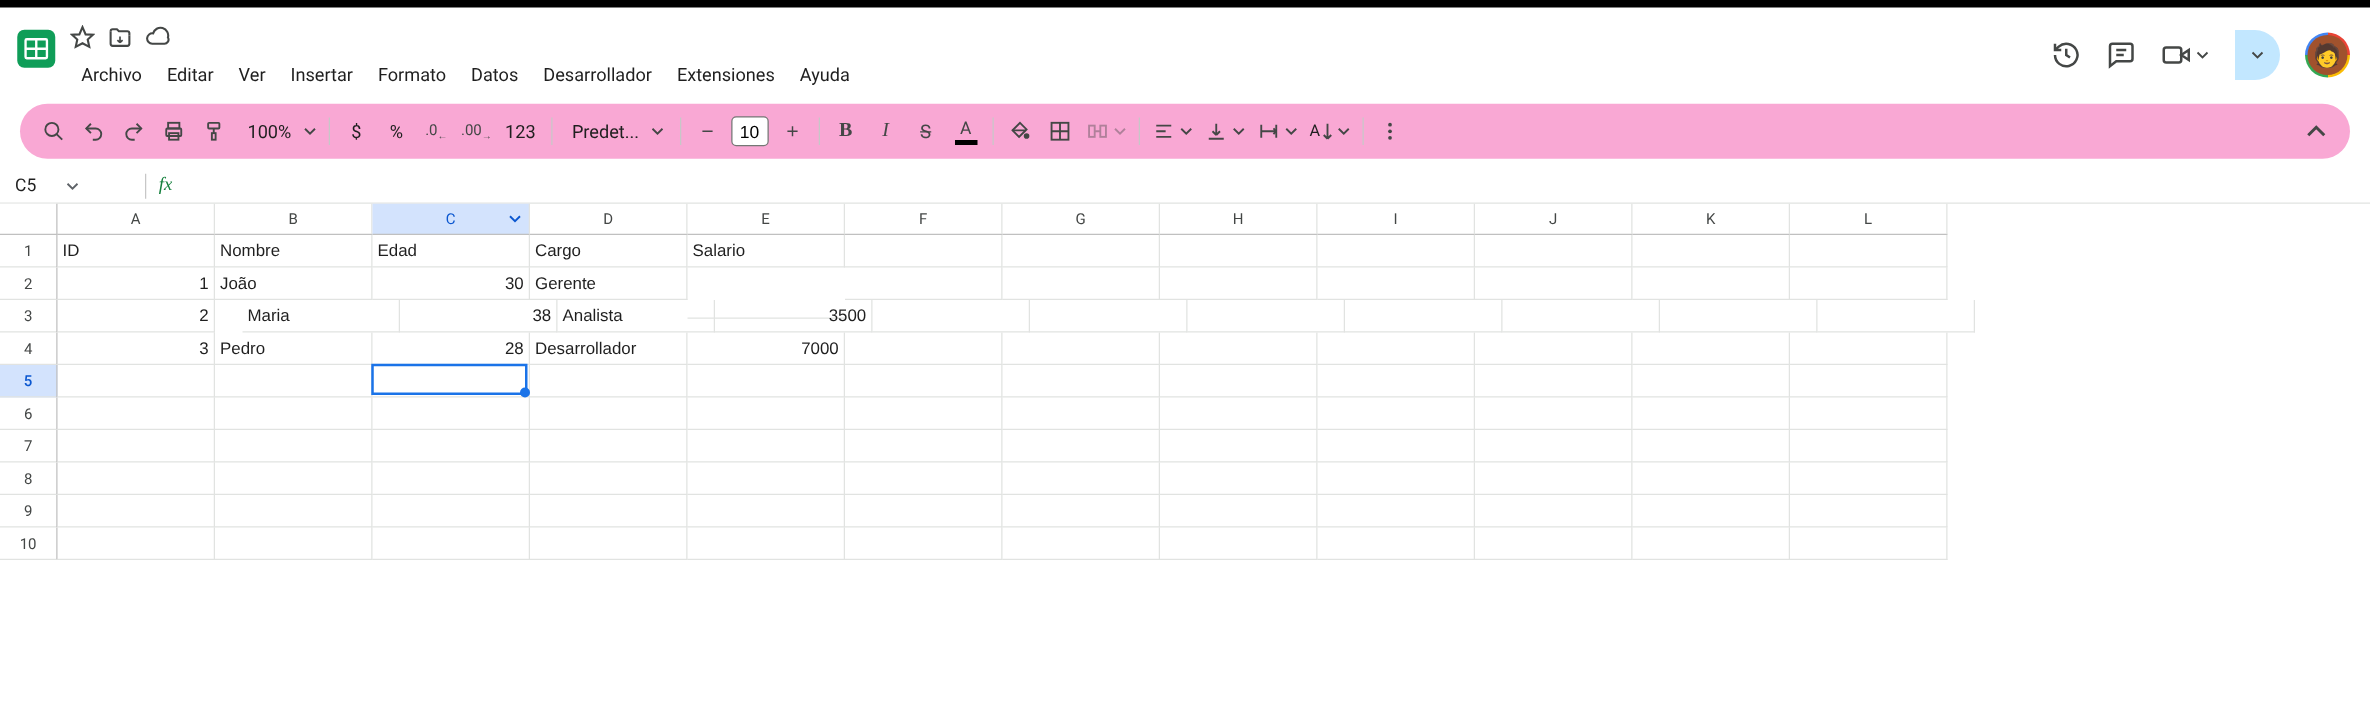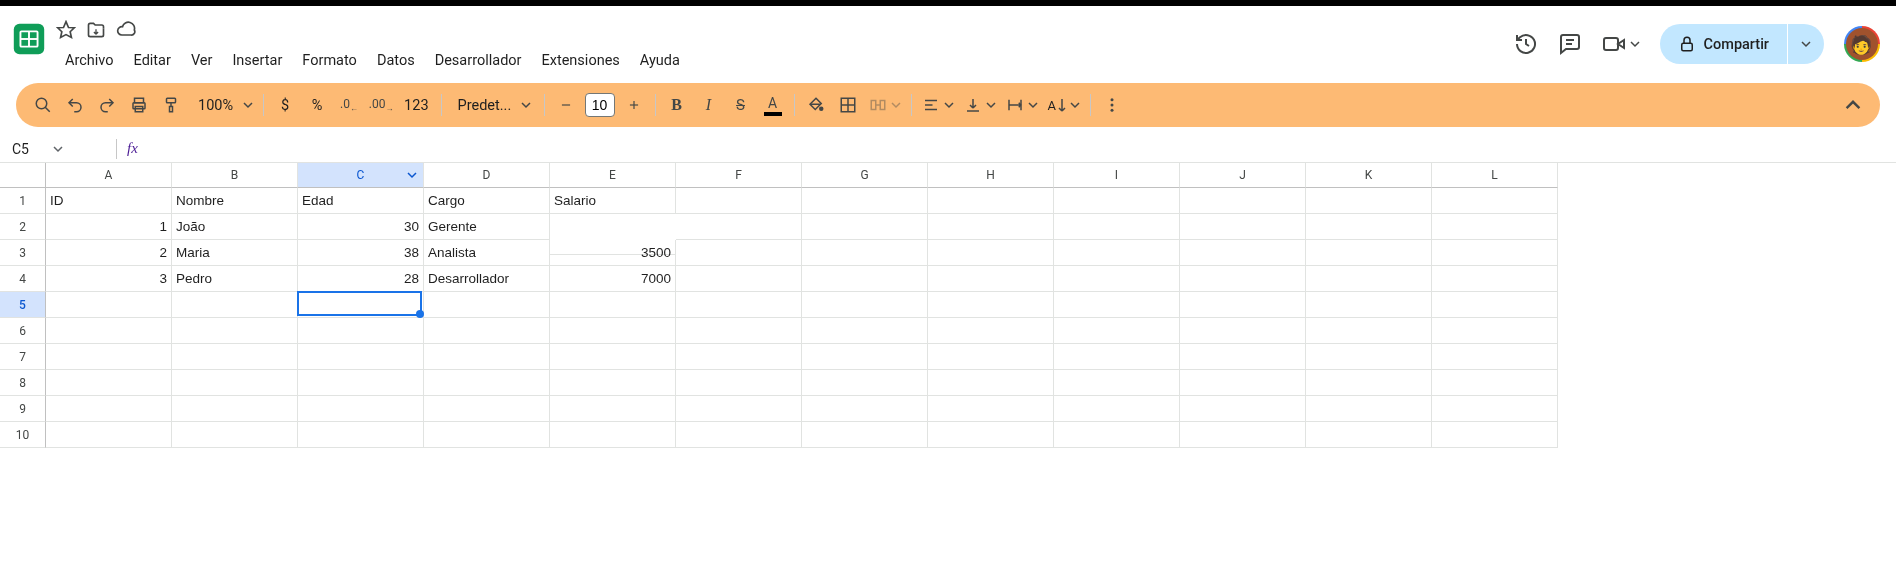"Compartir" div.share-btn { html: <div> <svg> <rect></rect> <path></path> </svg> <span>Compartir</span> </div> -> none }
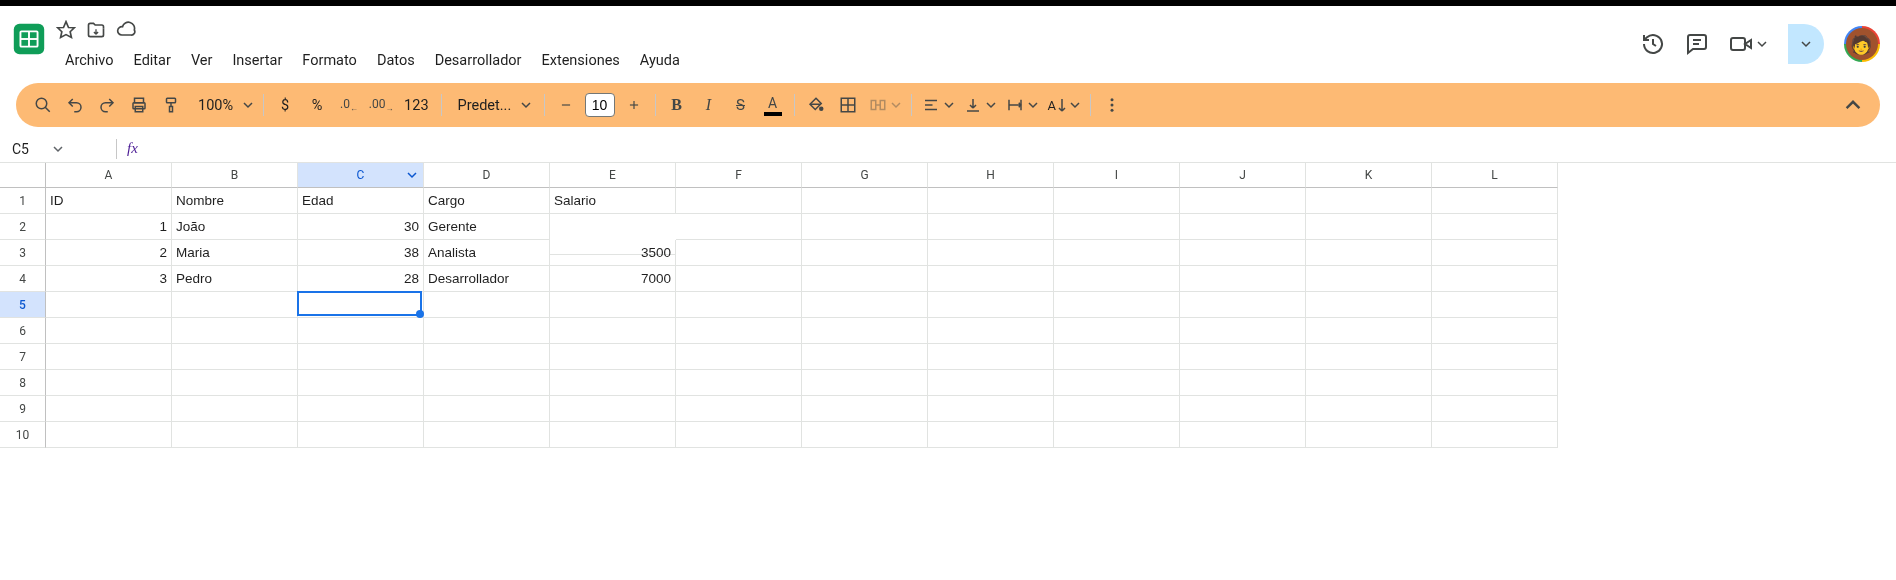"100%" .toolbar { background: #fdba74 -> #f9a8d4 }
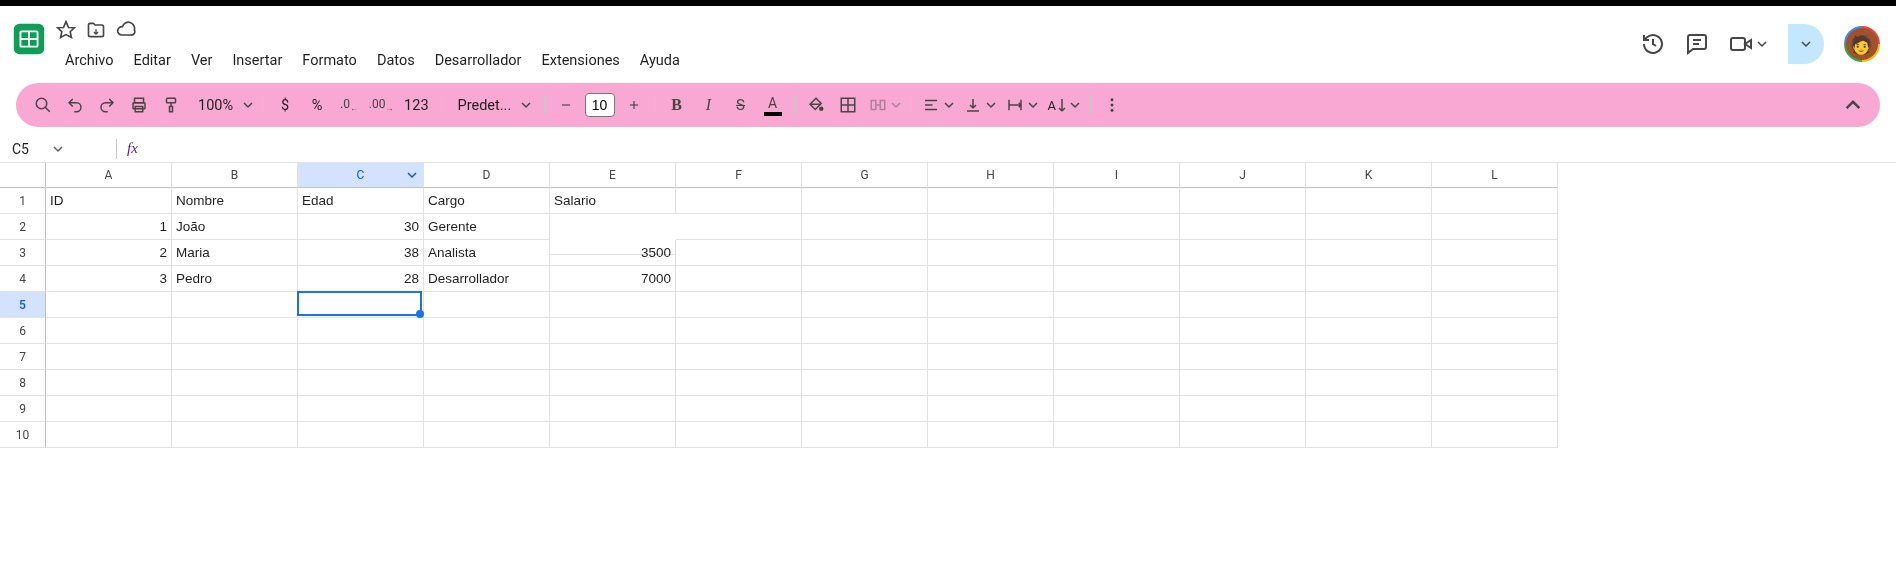"fx" .fx-label { color: #4c1d95 -> #15803d }
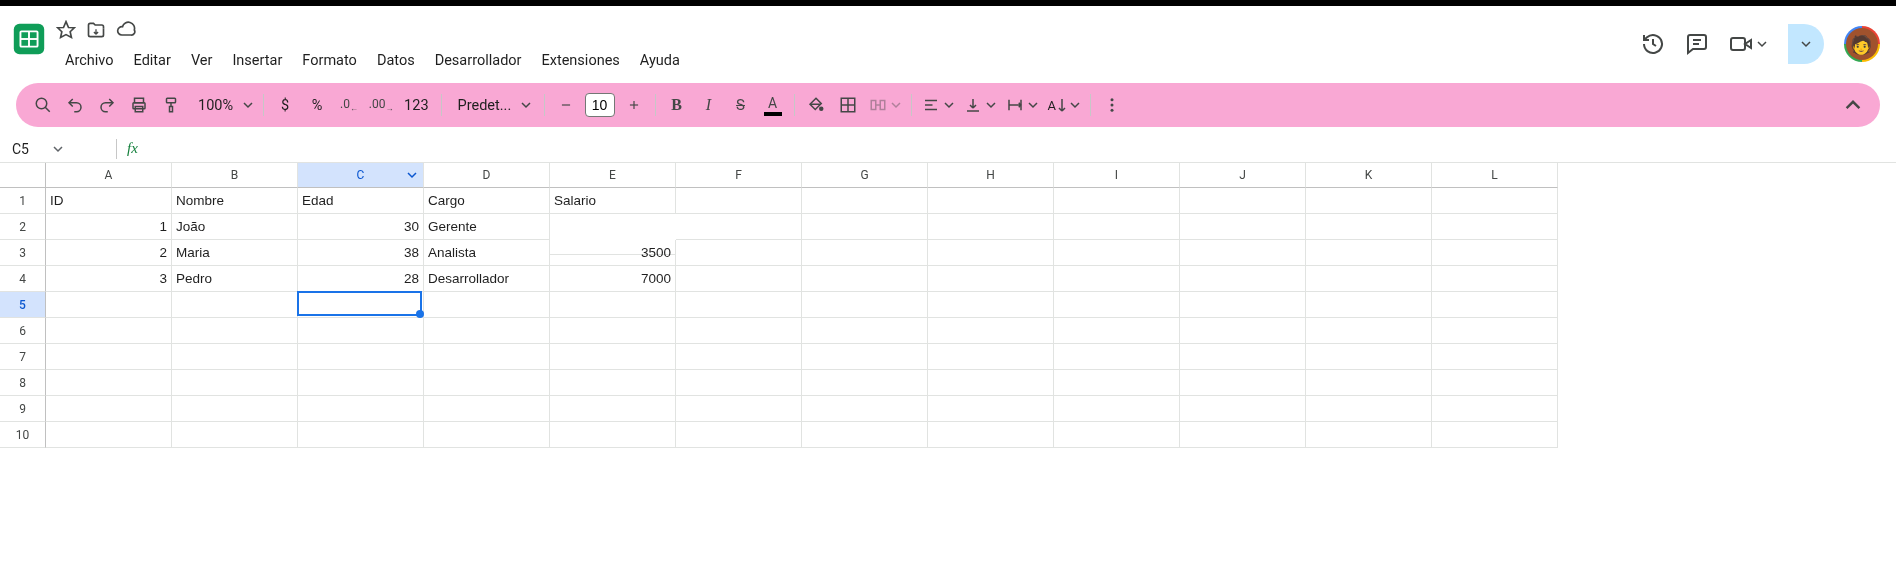"Maria" div.cell { margin-left: none -> 22px }
